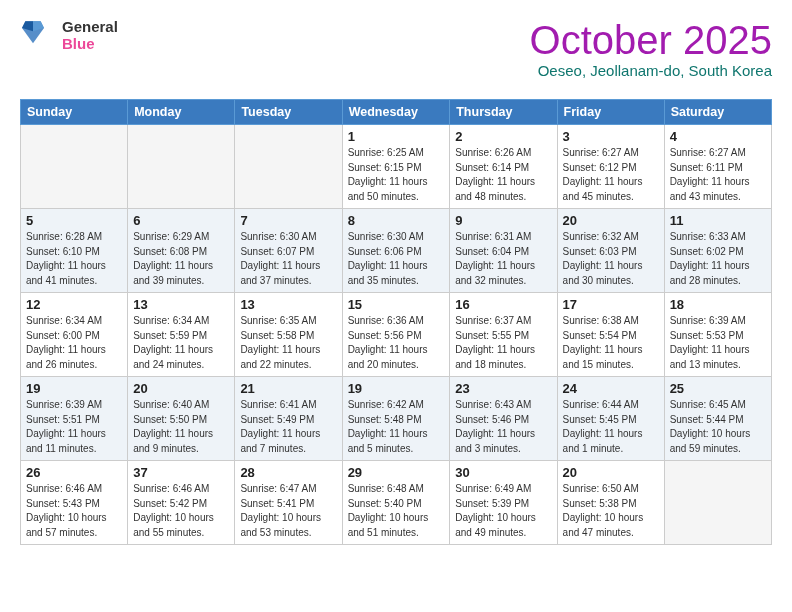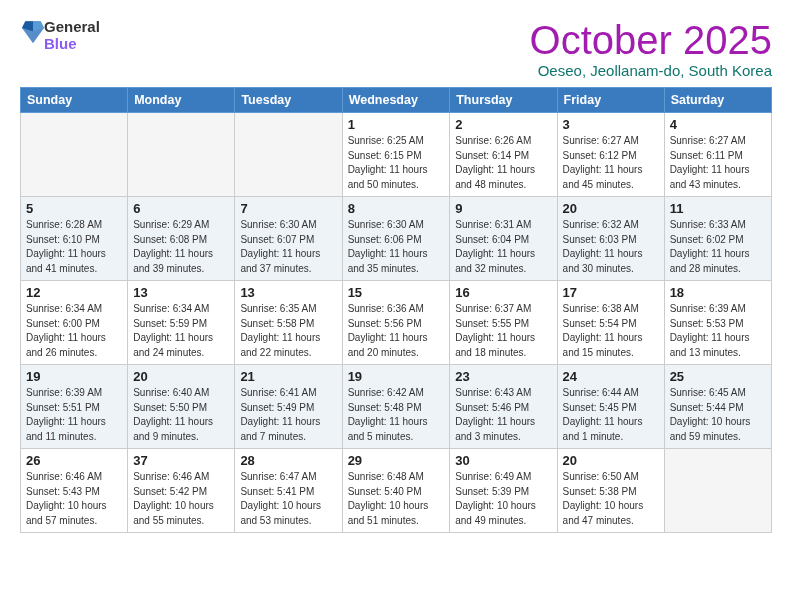"General" .logo { gap: 0 -> 18px }
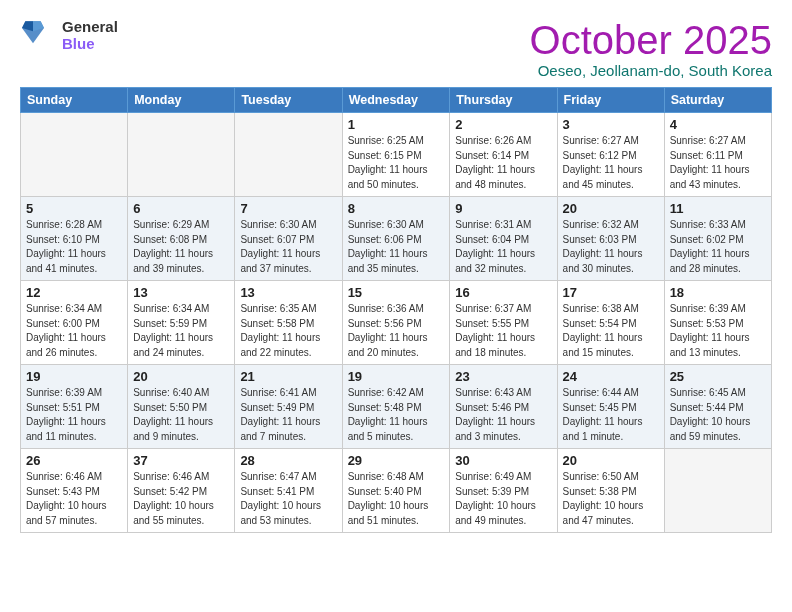"Blue" .logo-text .blue { color: #8b5cf6 -> #ec4899 }
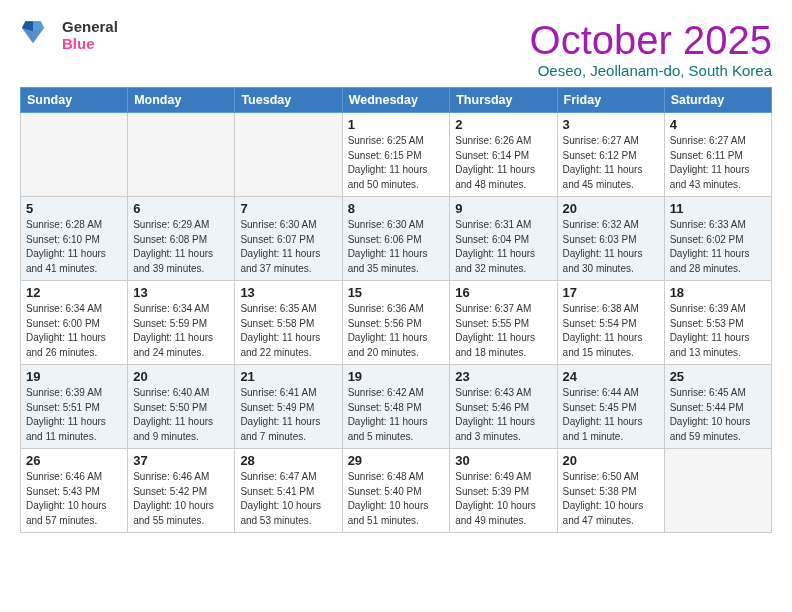"Sunday" .calendar { margin-top: 8px -> 20px }
